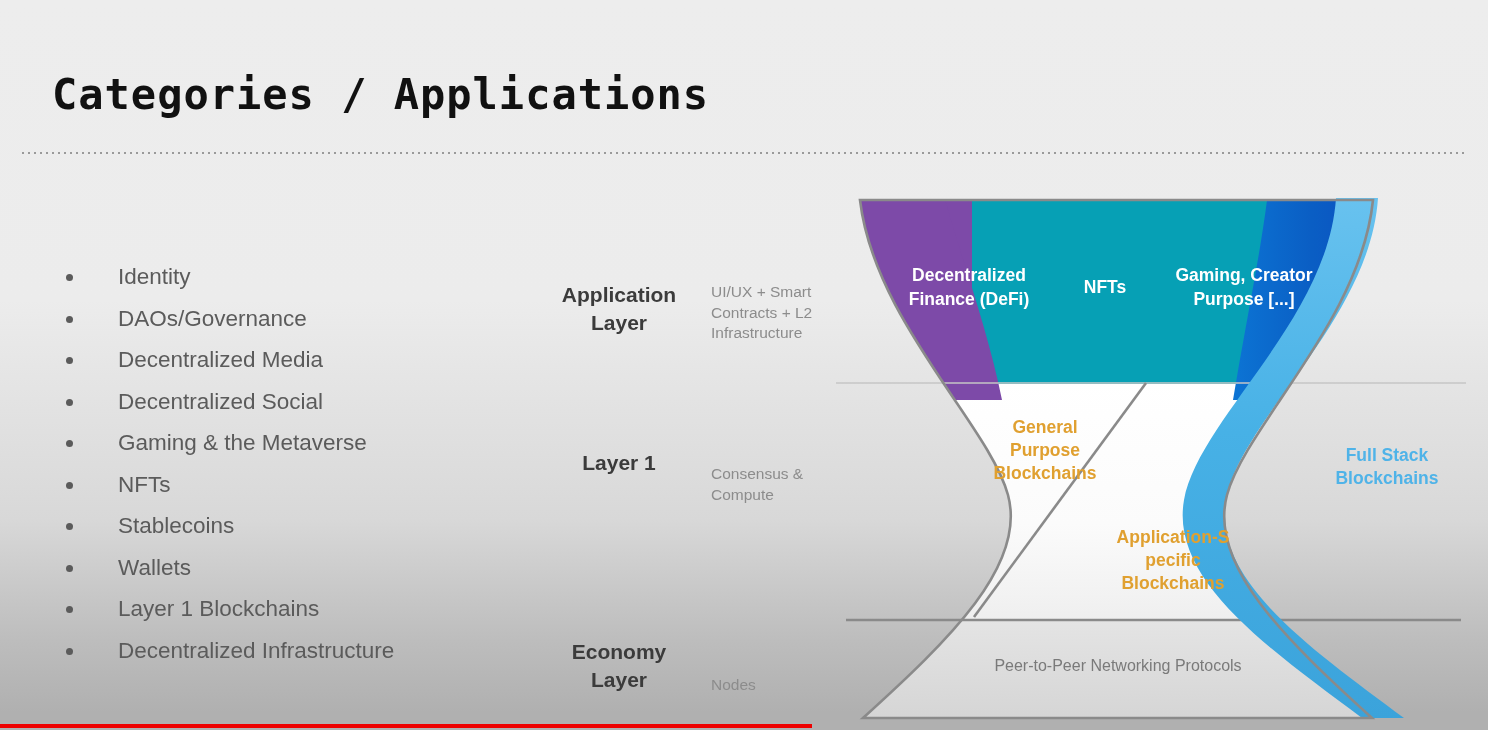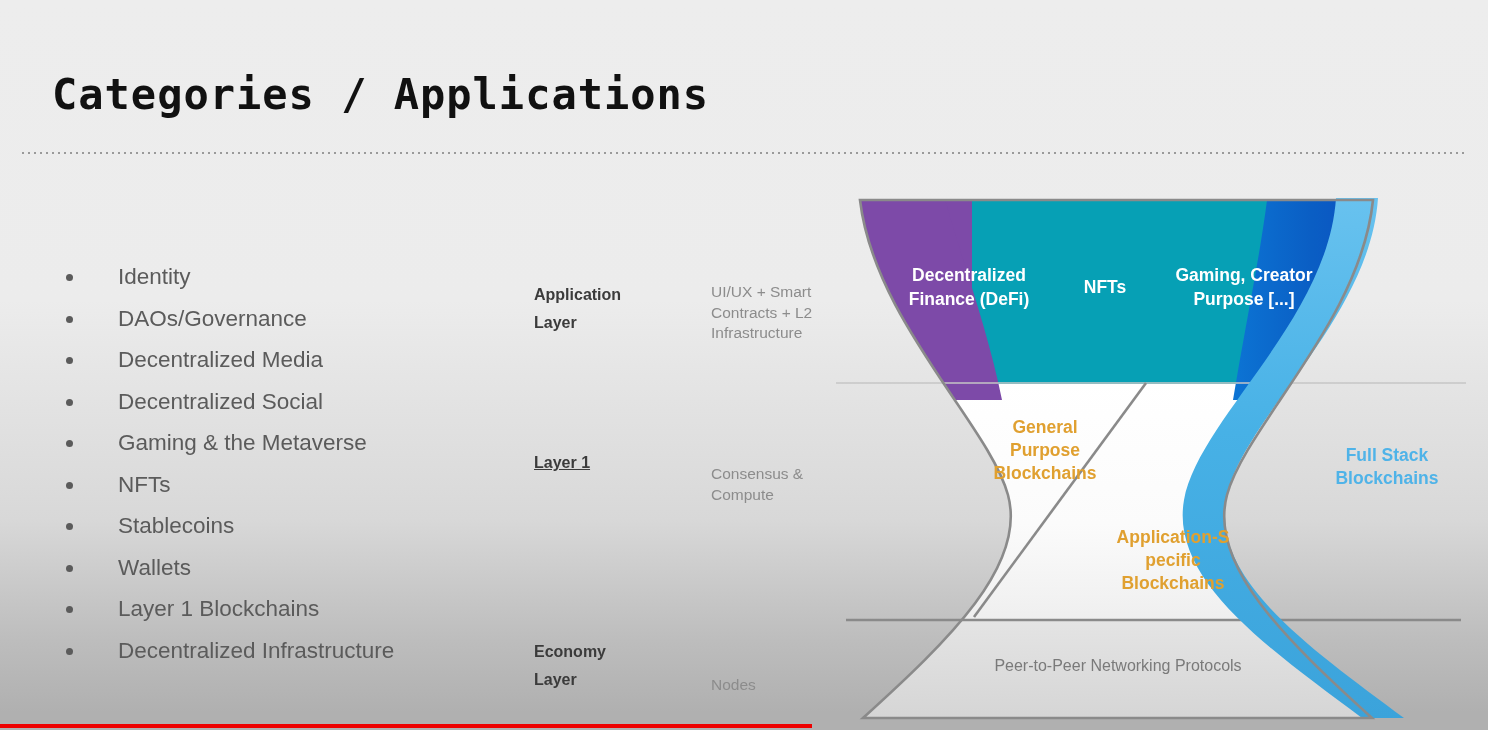"Application" .layer-name { font-size: 16px -> 21px; text-align: none -> center }
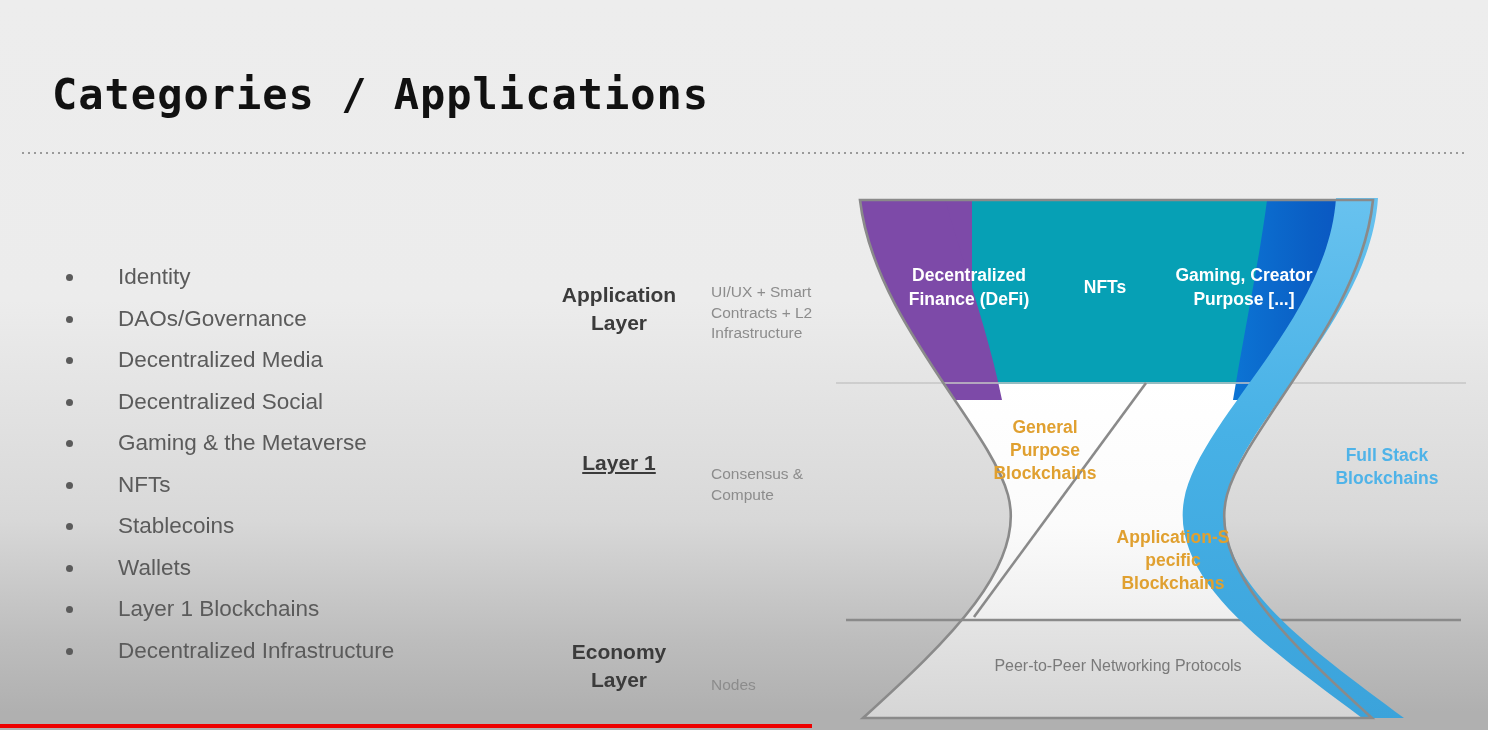"Layer 1" #layer-l1-name { text-decoration: underline -> none }
